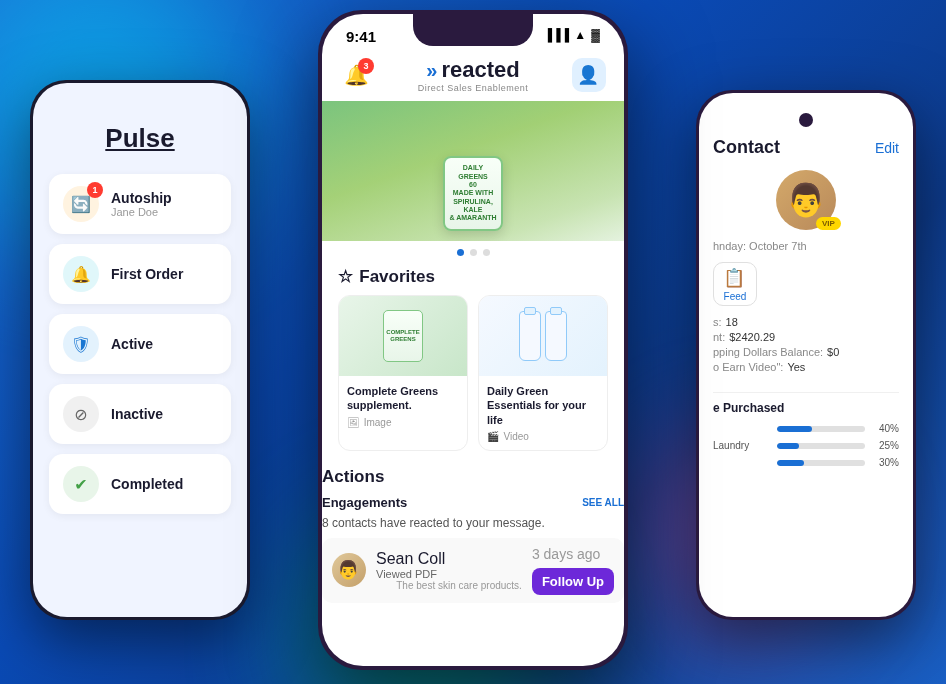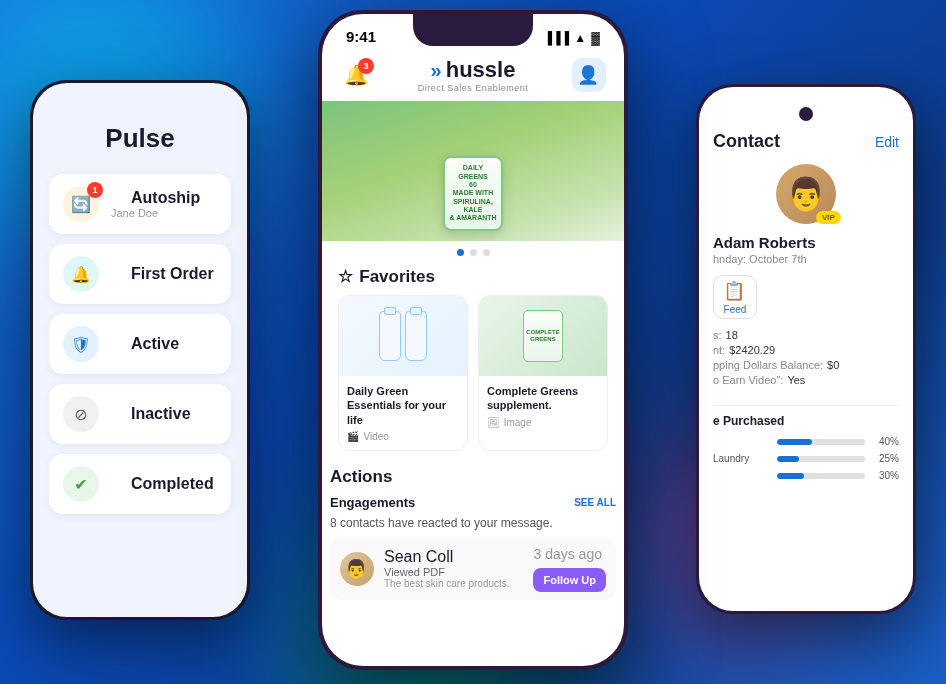"9:41" .phone-status-bar { align-items: flex-end -> flex-start }
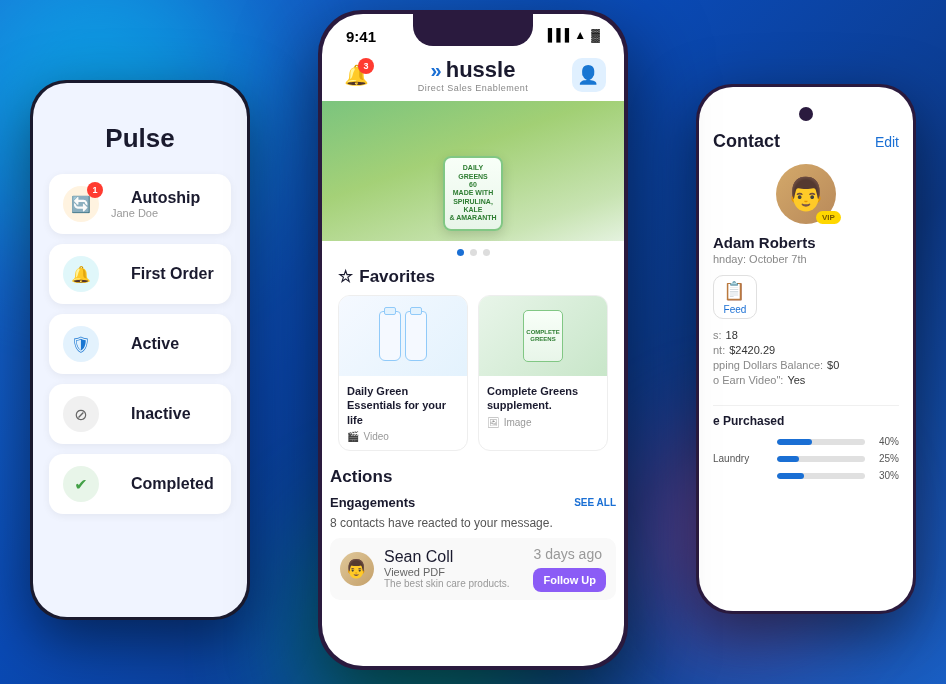"hussle" span { text: hussle -> reacted }
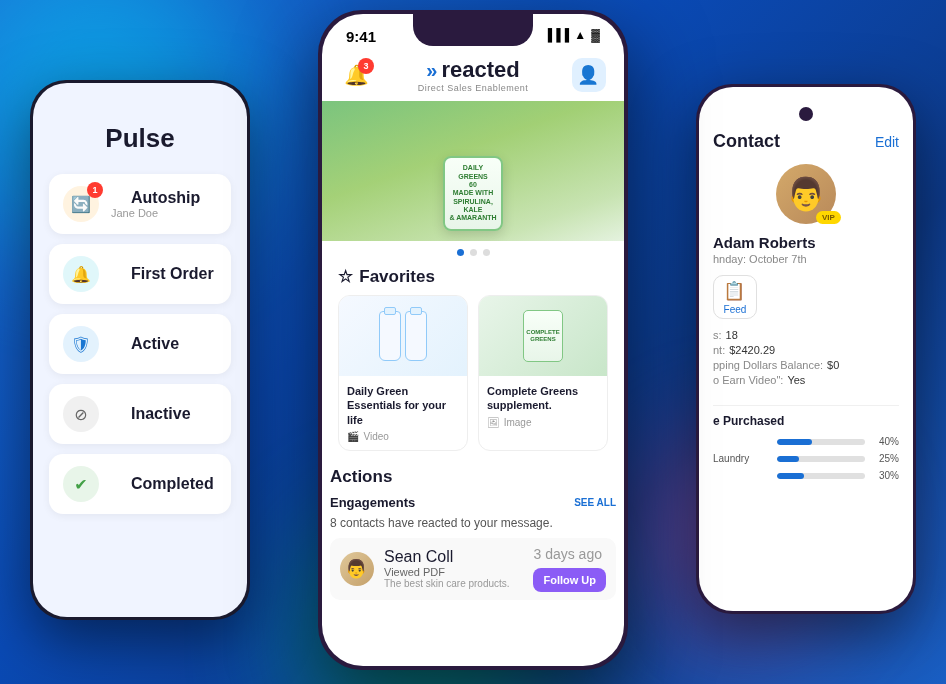"Pulse" .pulse-title { text-decoration: none -> underline }
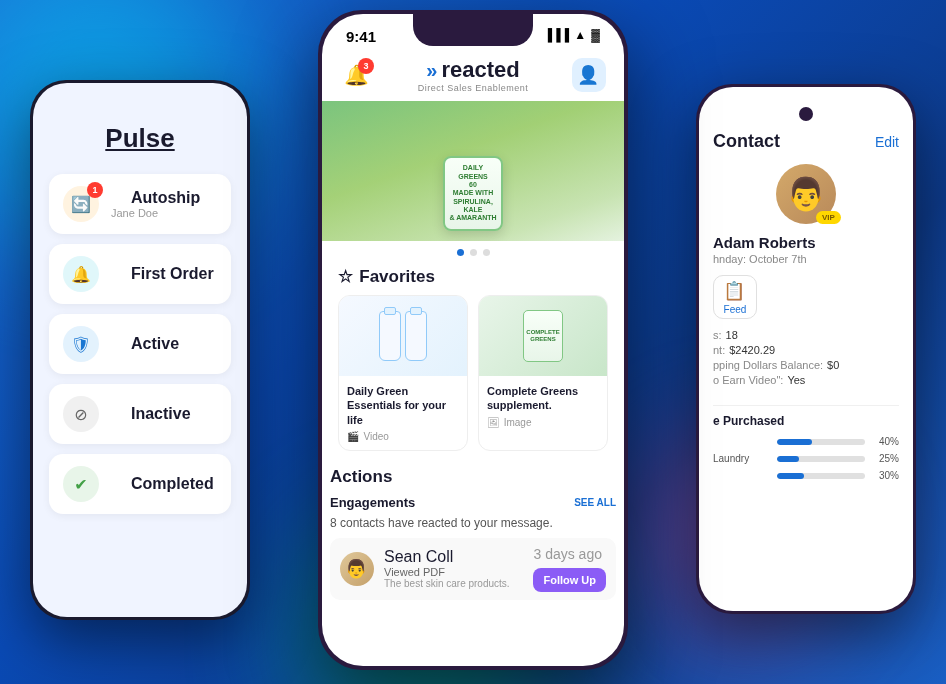"Contact" .phone-right { top: 84px -> 90px }
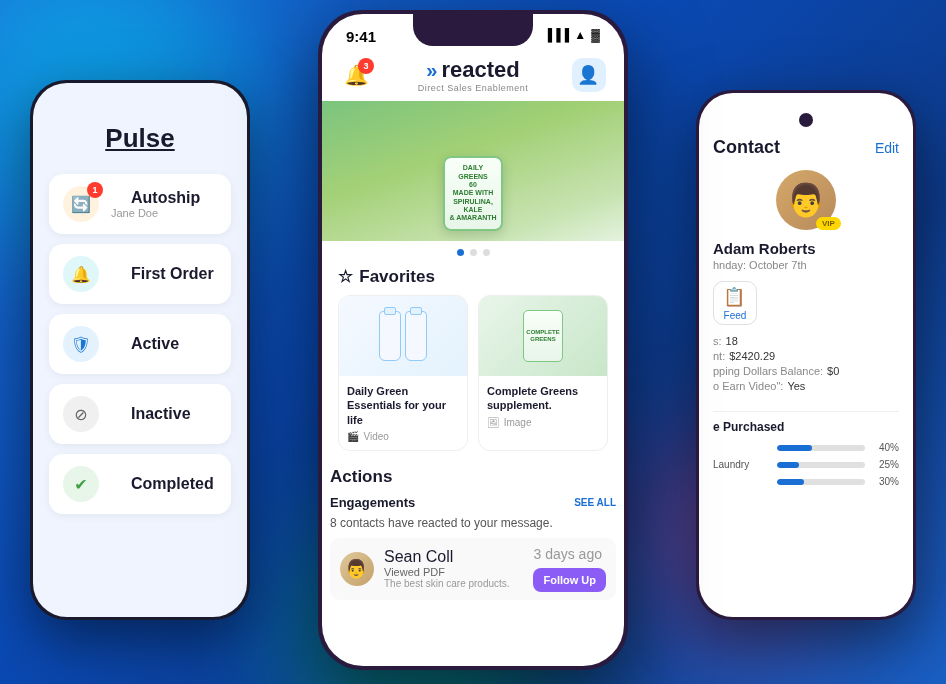"Autoship" .pulse-item-title { font-size: 16px -> 14px; margin-left: 20px -> none }
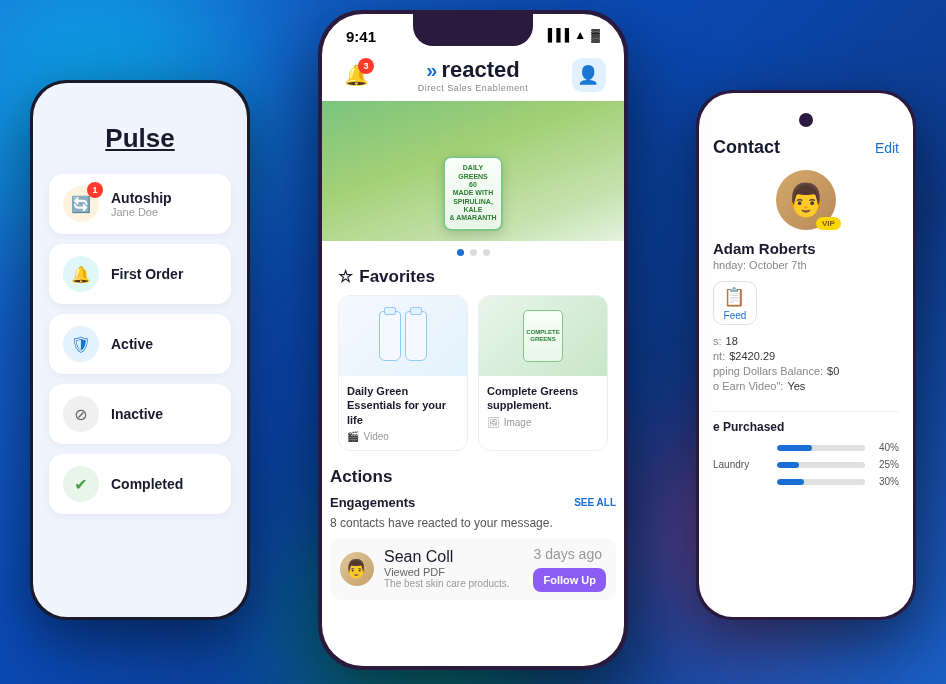"Adam Roberts" div.contact-name { html: <div>Adam Roberts</div> -> none }
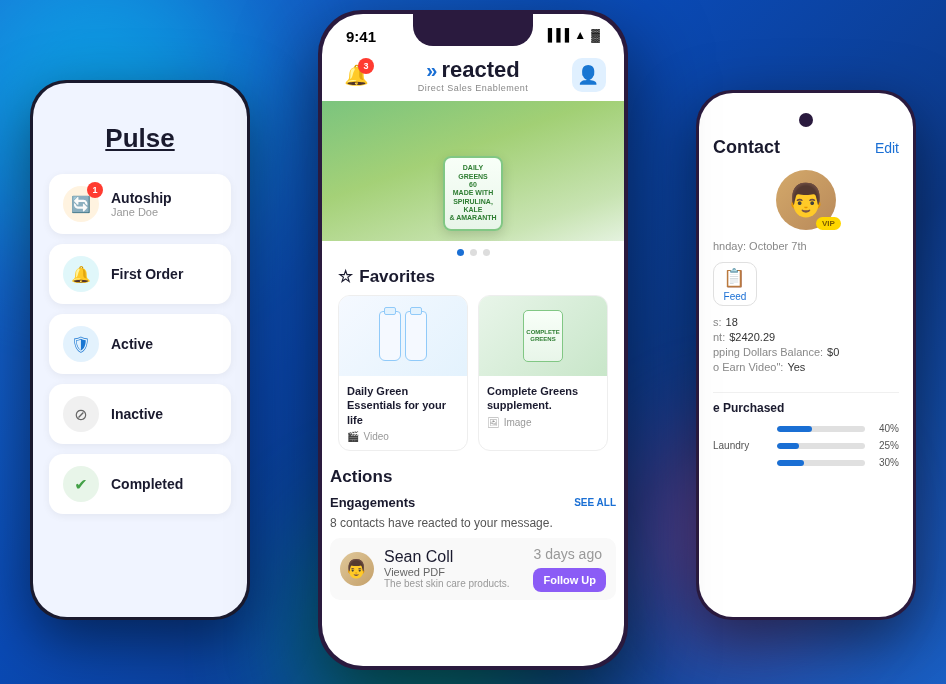"Daily Green Essentials for your" div.fav-card { order: before "Complete Greens supplement." -> after "Complete Greens supplement." }
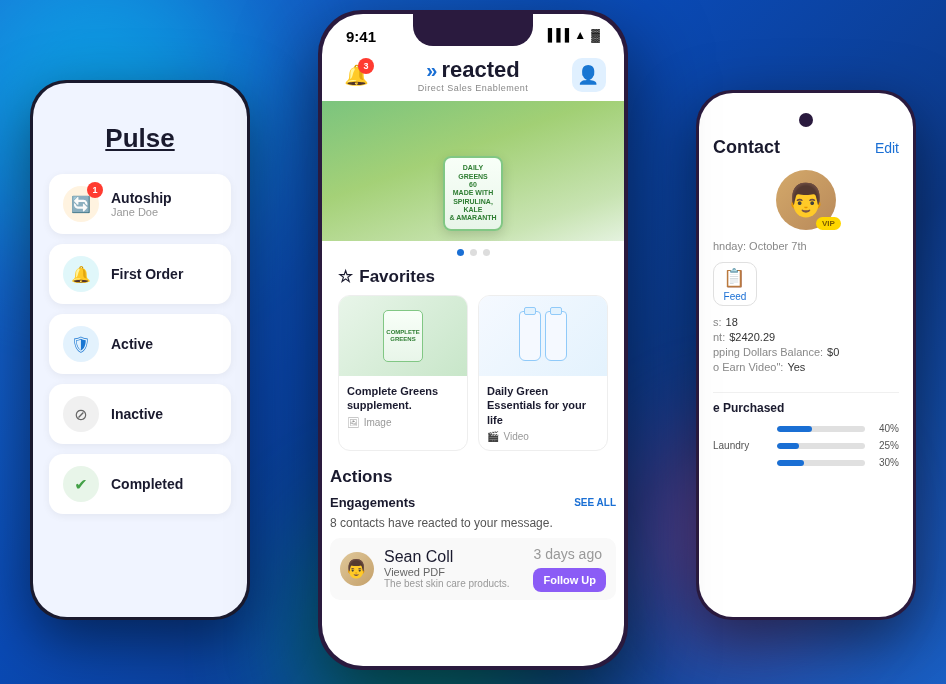"Actions" .actions-section { padding: 6px 8px -> 6px 0 }
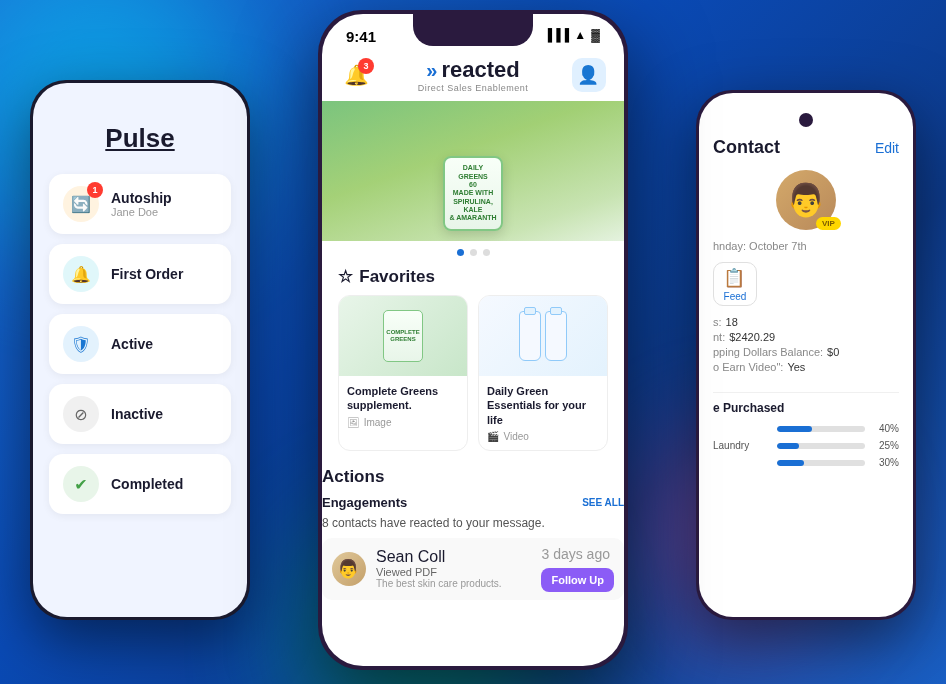"The best skin care products." .eng-sub { text-align: none -> right }
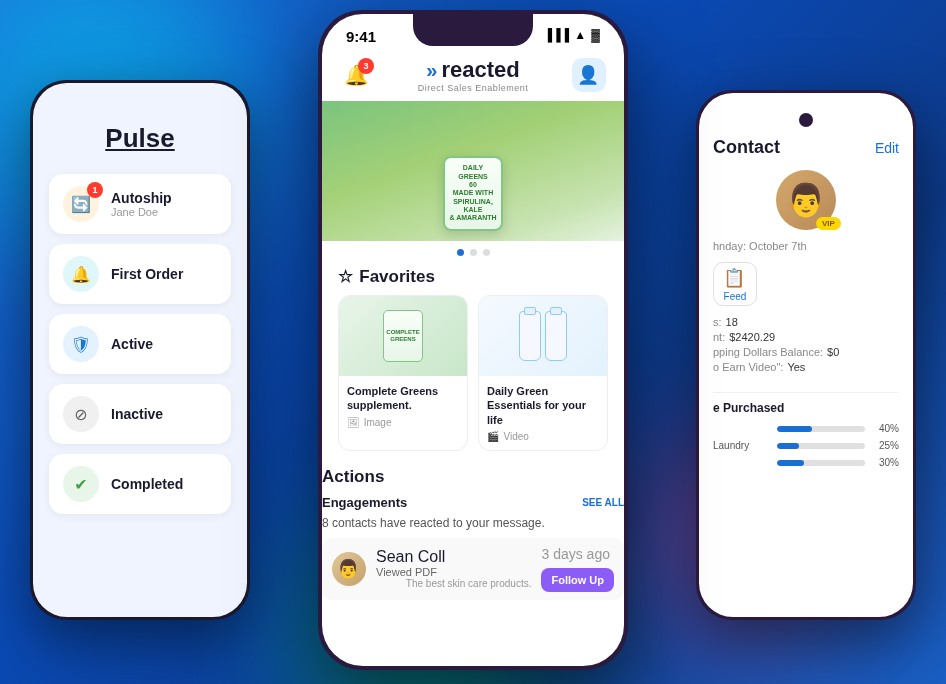"Follow Up" .follow-up-btn { background: #8b5cf6 -> #6d28d9; font-size: 11px -> 13px }
